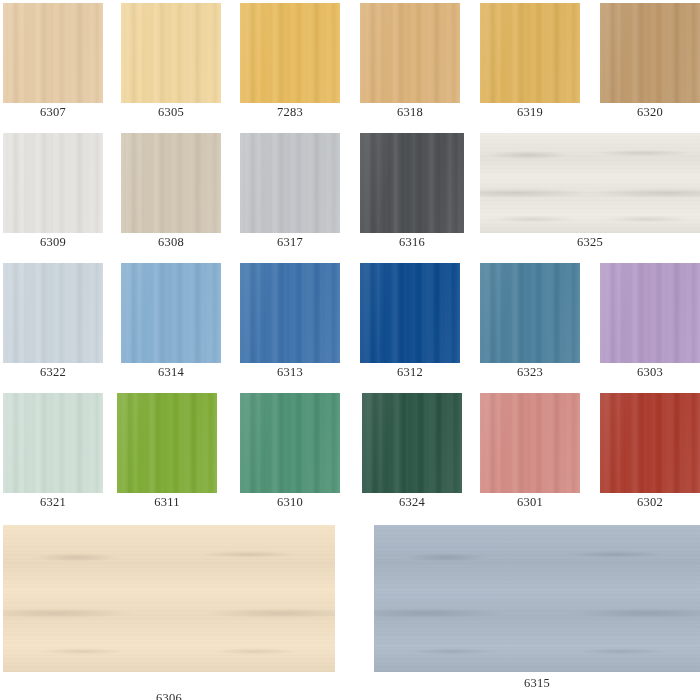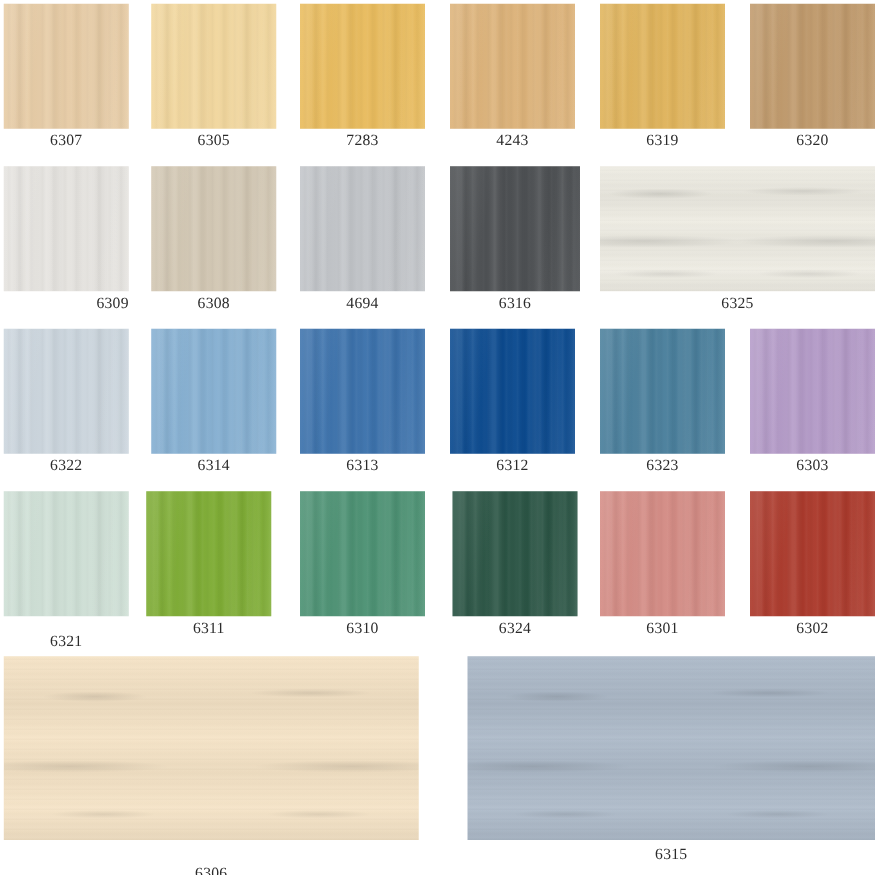"4243" div.swatch-label { text: 4243 -> 6318 }
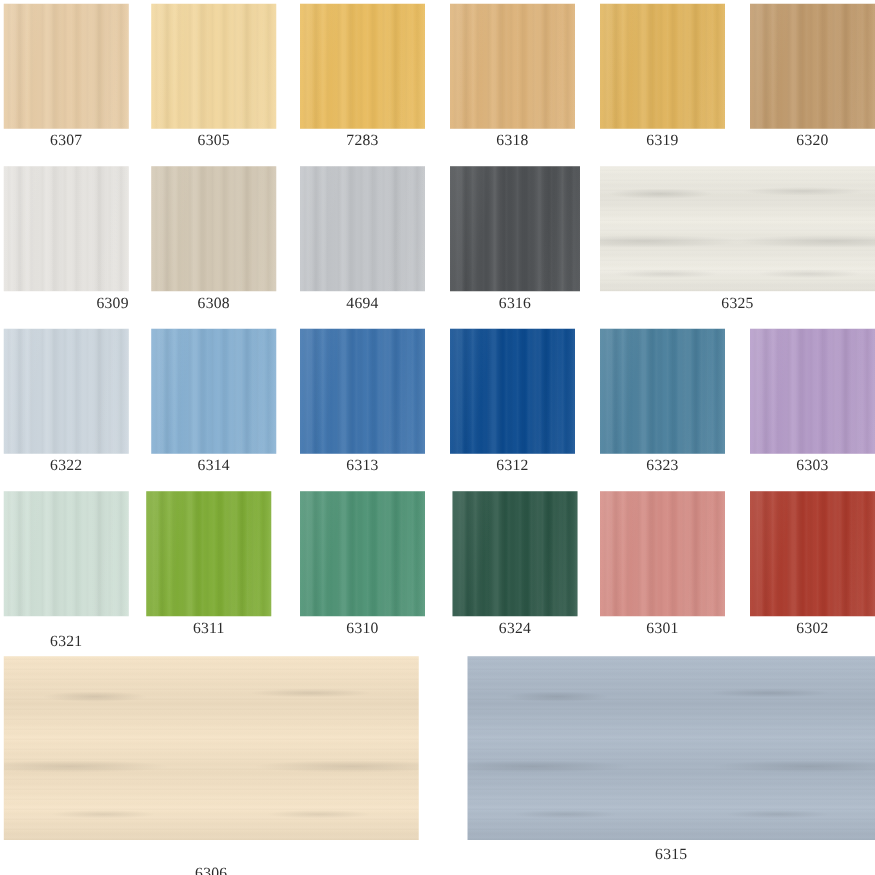"6309" div.swatch-cell { align-items: flex-end -> none }
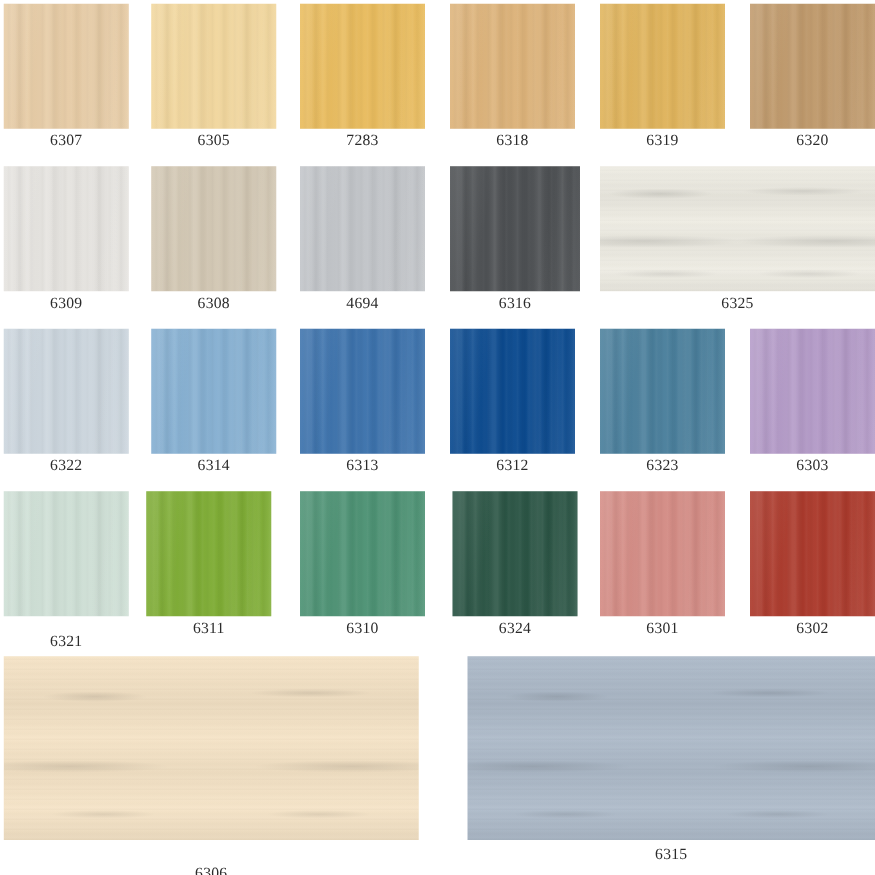"4694" div.swatch-label { text: 4694 -> 6317 }
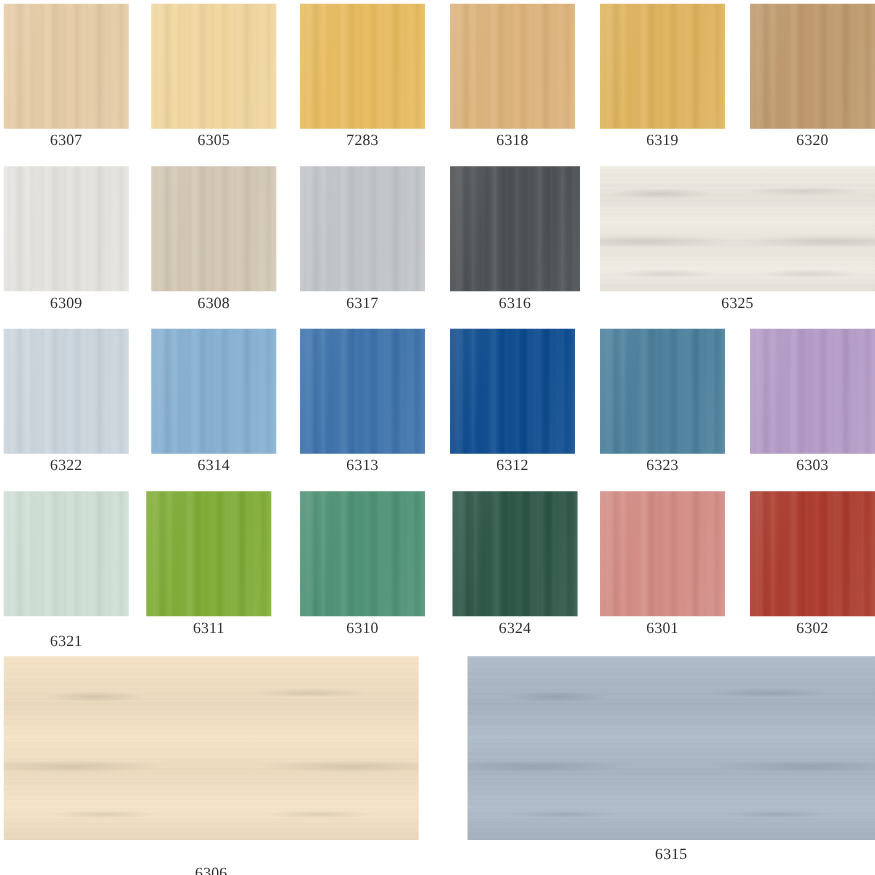"6321" div.swatch-label { margin-top: 14px -> 3px }
